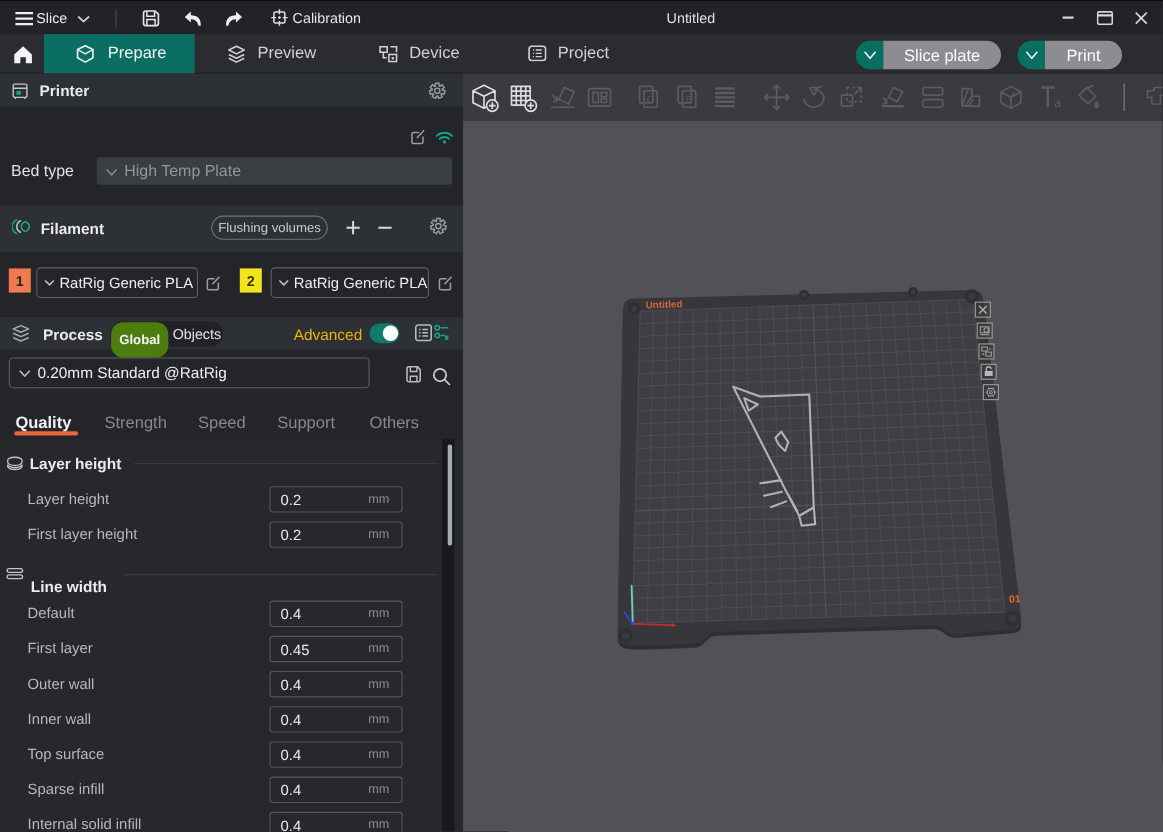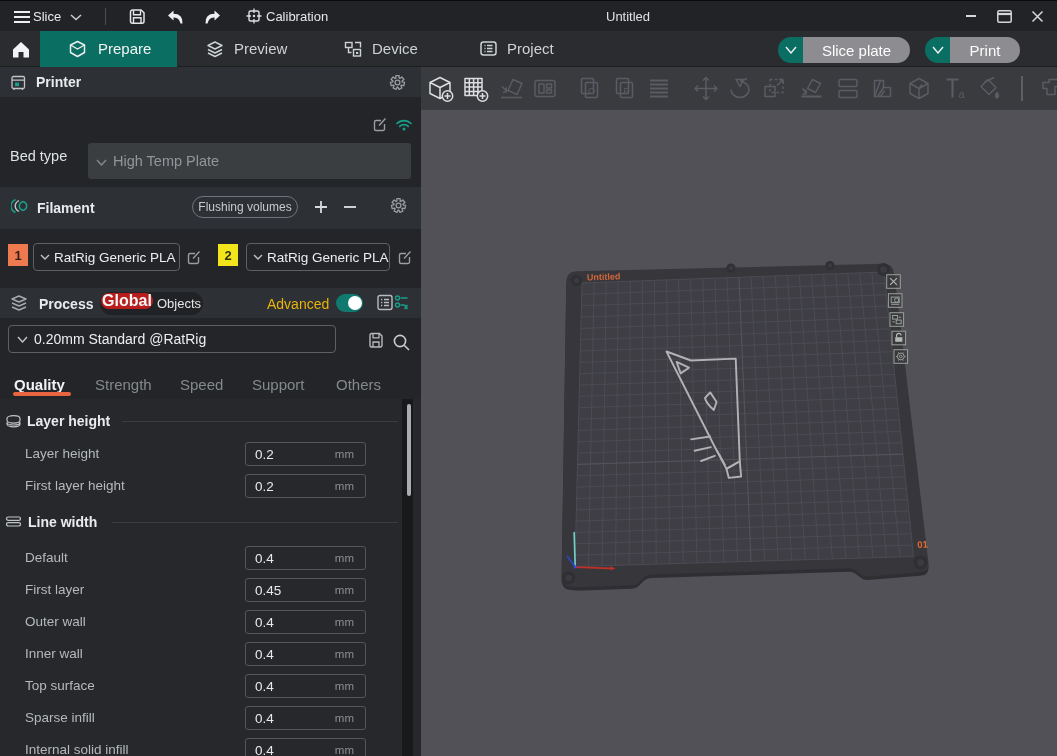"High Temp Plate" div.t { height: 36px -> 25px }
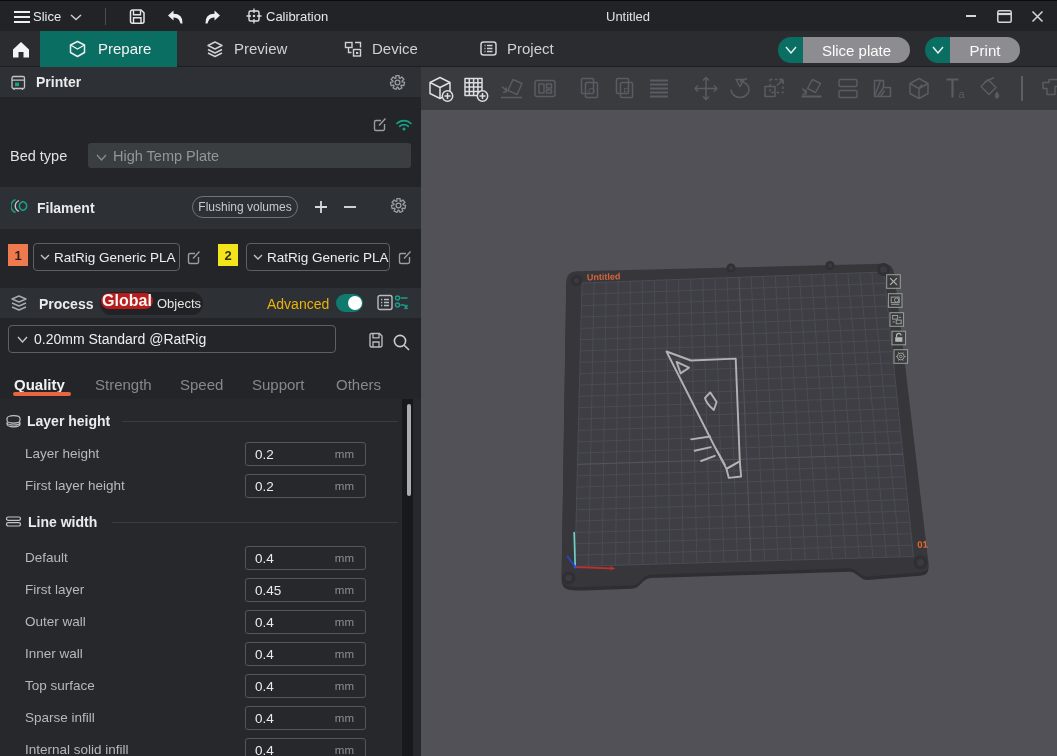"Global" div.t { background: #b91c1c -> #4d7c0f; font-size: 16px -> 12px; height: 16px -> 32px }
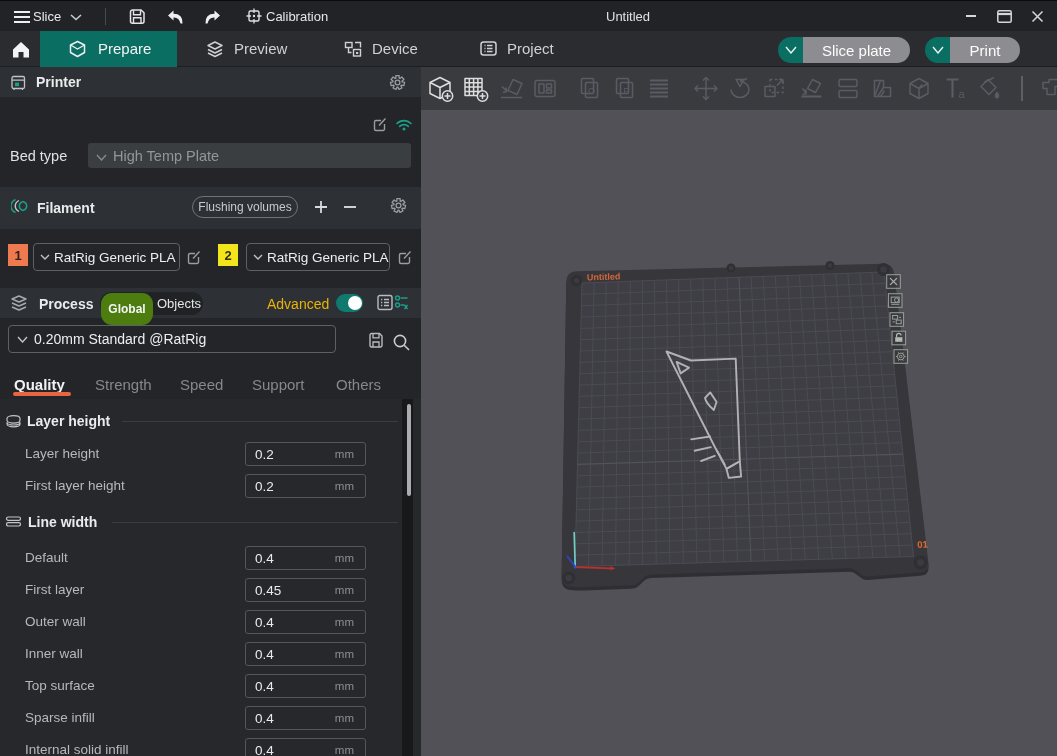"Line width" div.shead { top: 514px -> 525px }
